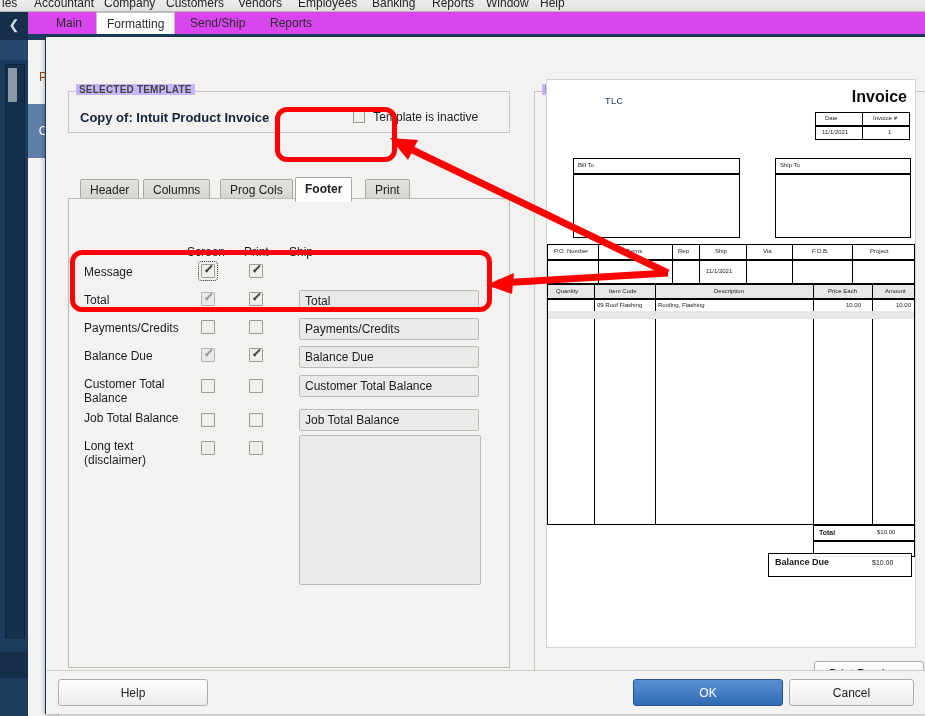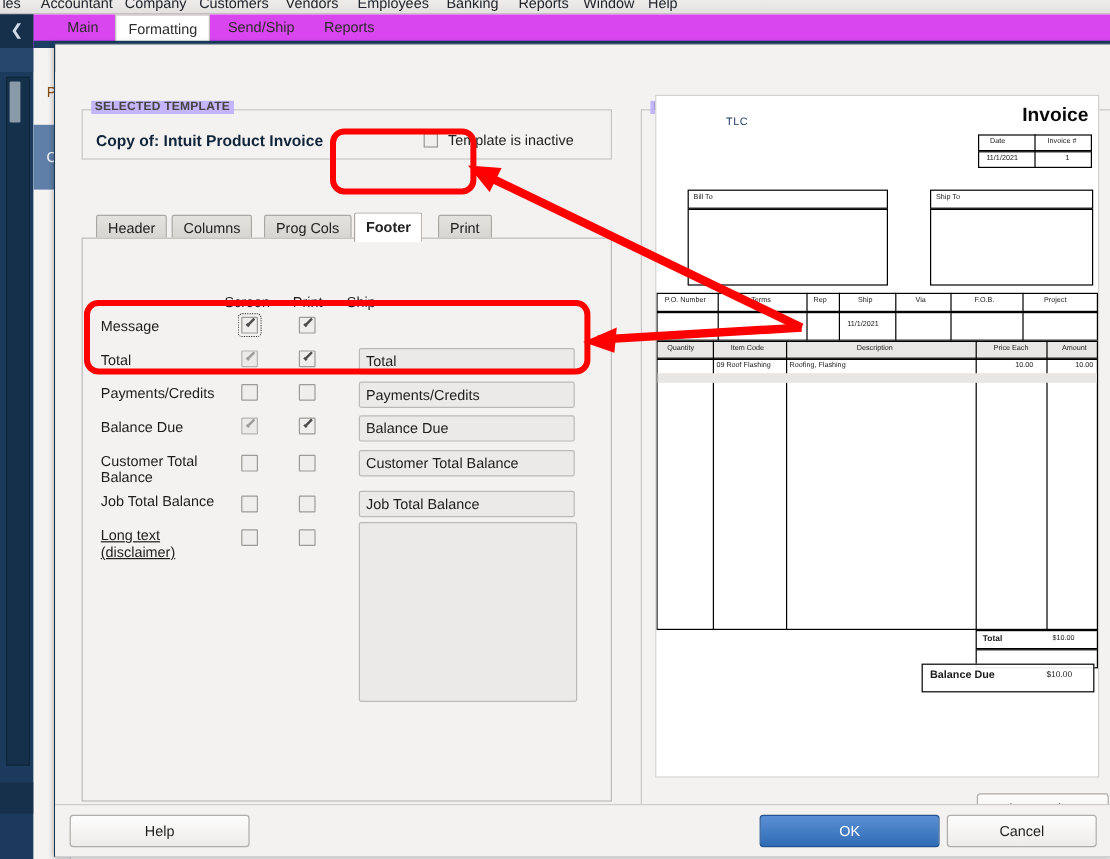"Long text (disclaimer)" div.rowlbl { text-decoration: underline -> none }
